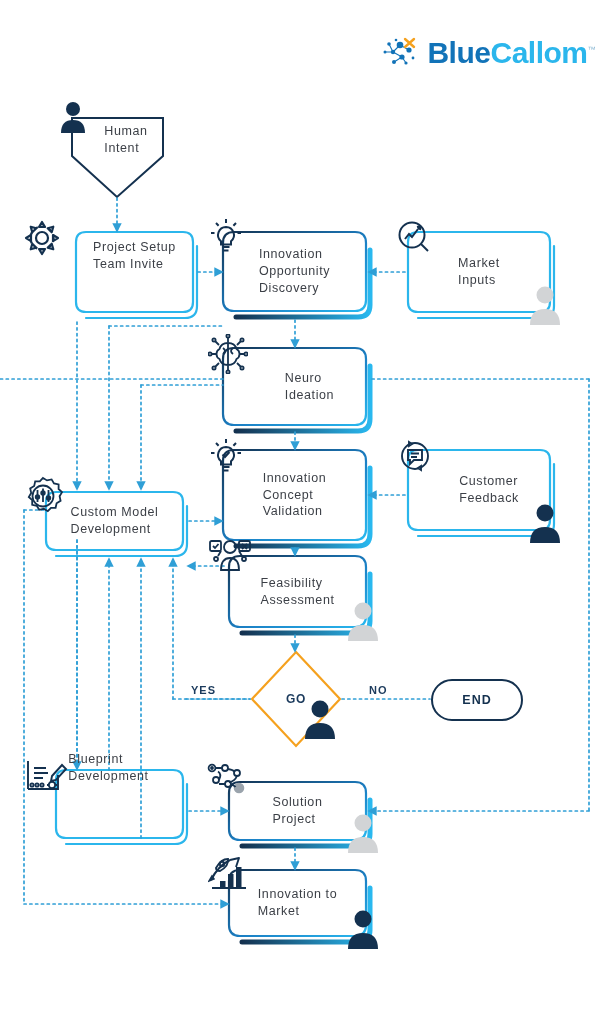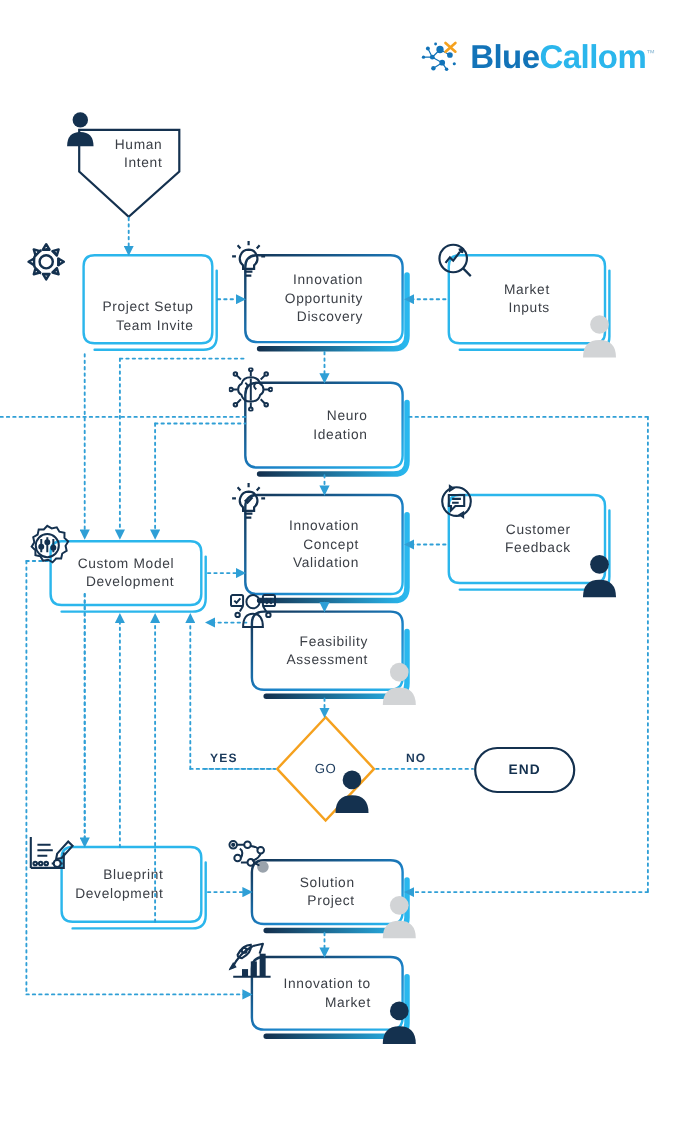"Human" .node { text-align: right -> left }
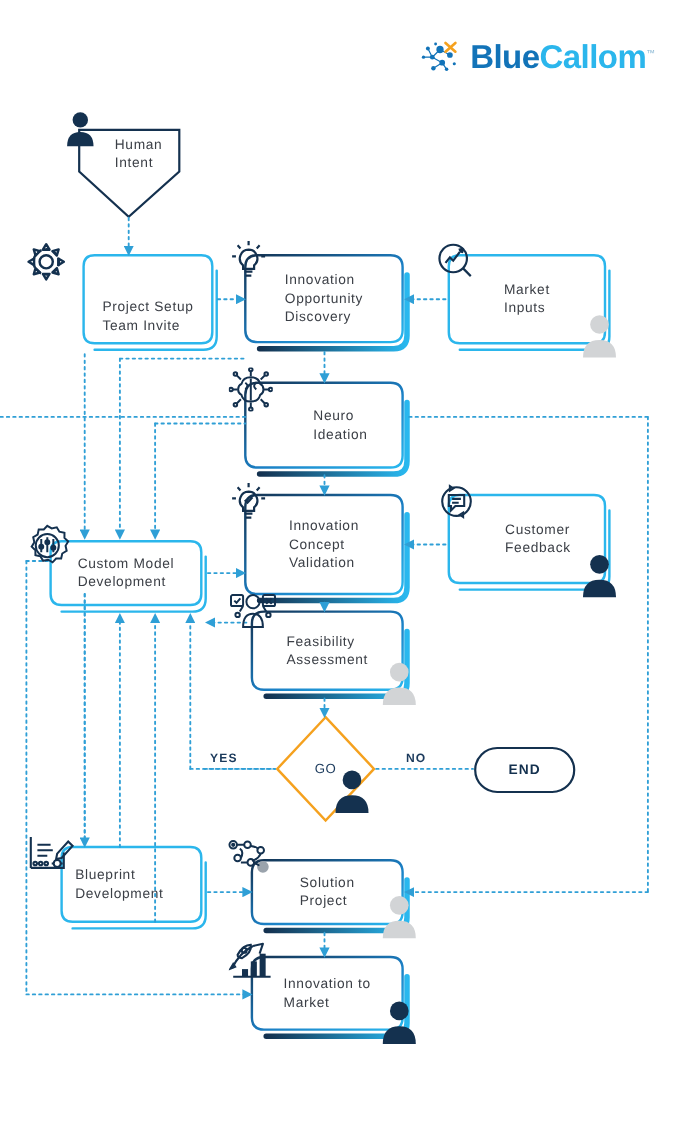"Project Setup" div.node { top: 248px -> 216px }
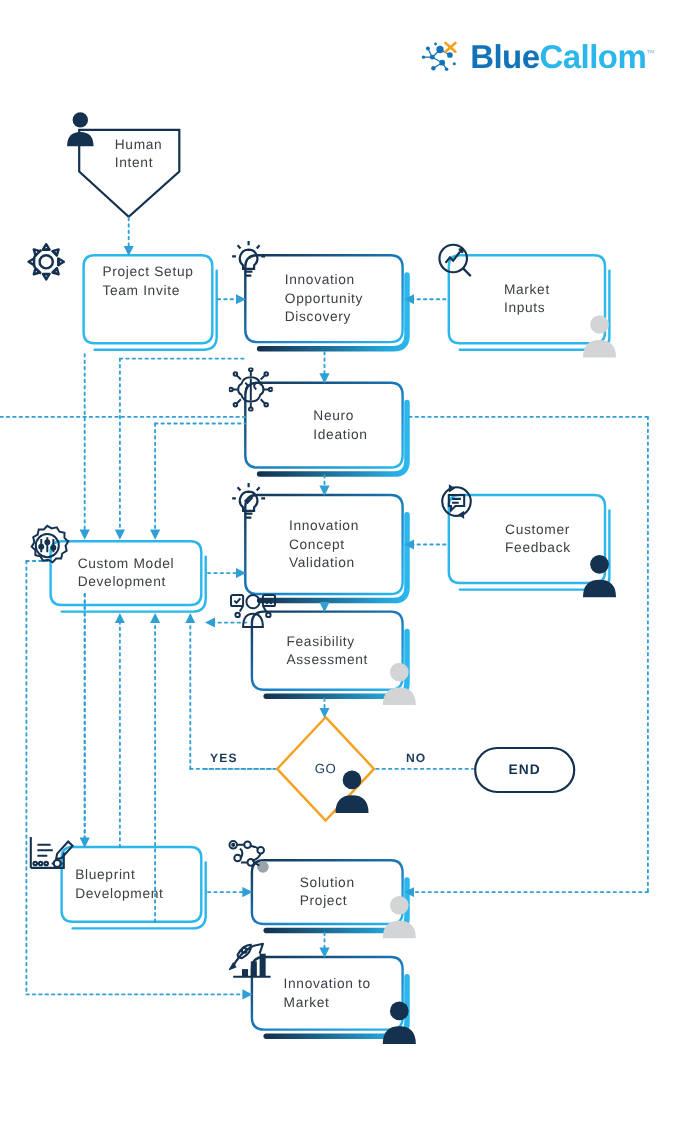"GO" span.lbl { font-weight: normal -> bold }
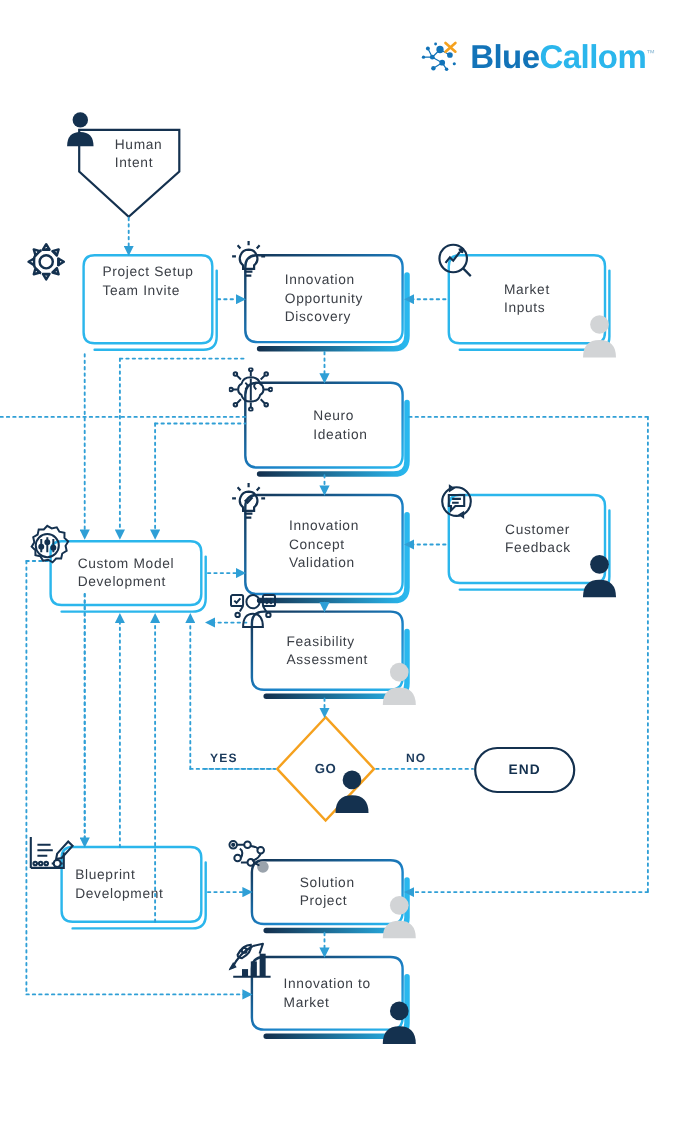"Blueprint" div.node { top: 770px -> 734px }
